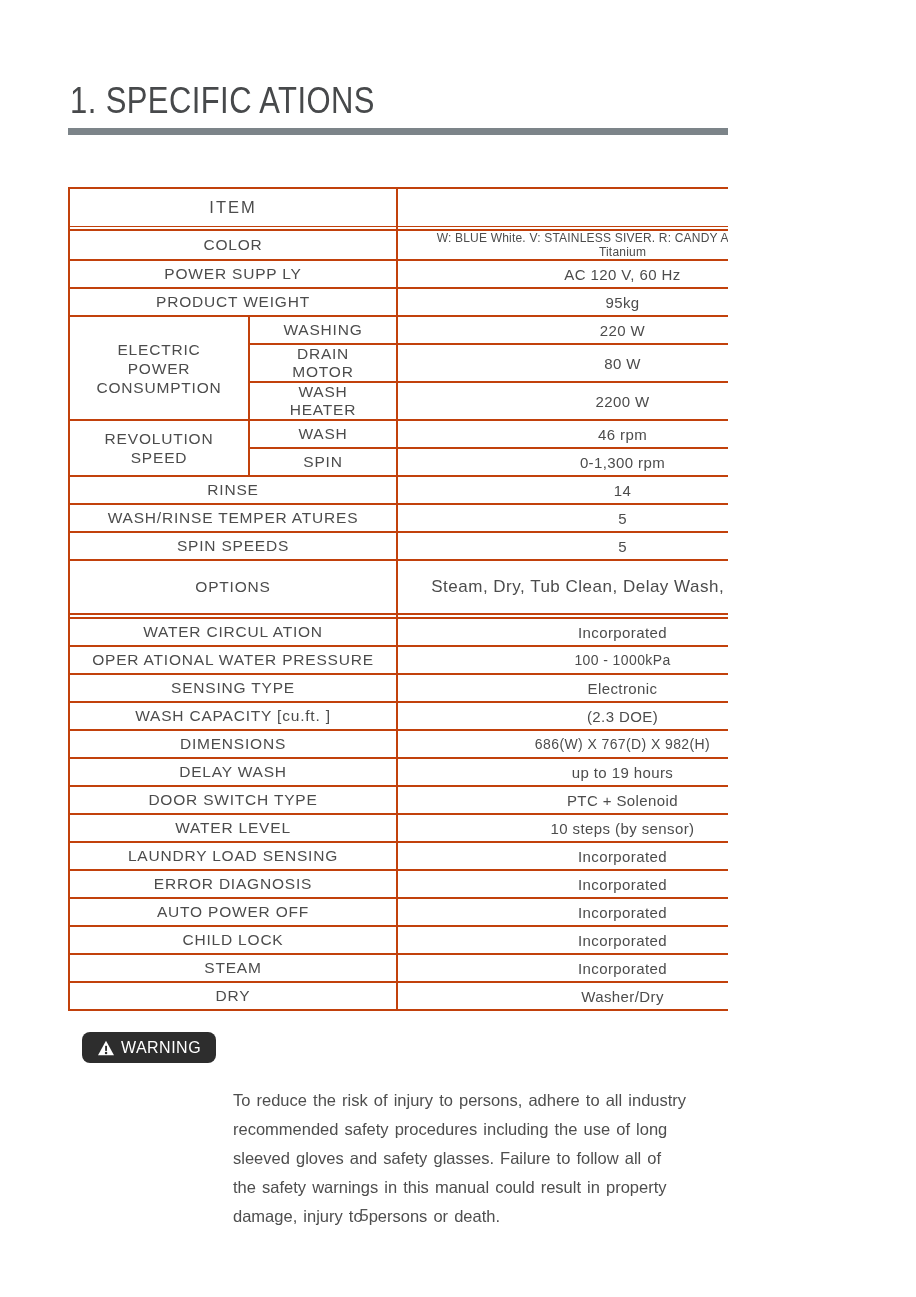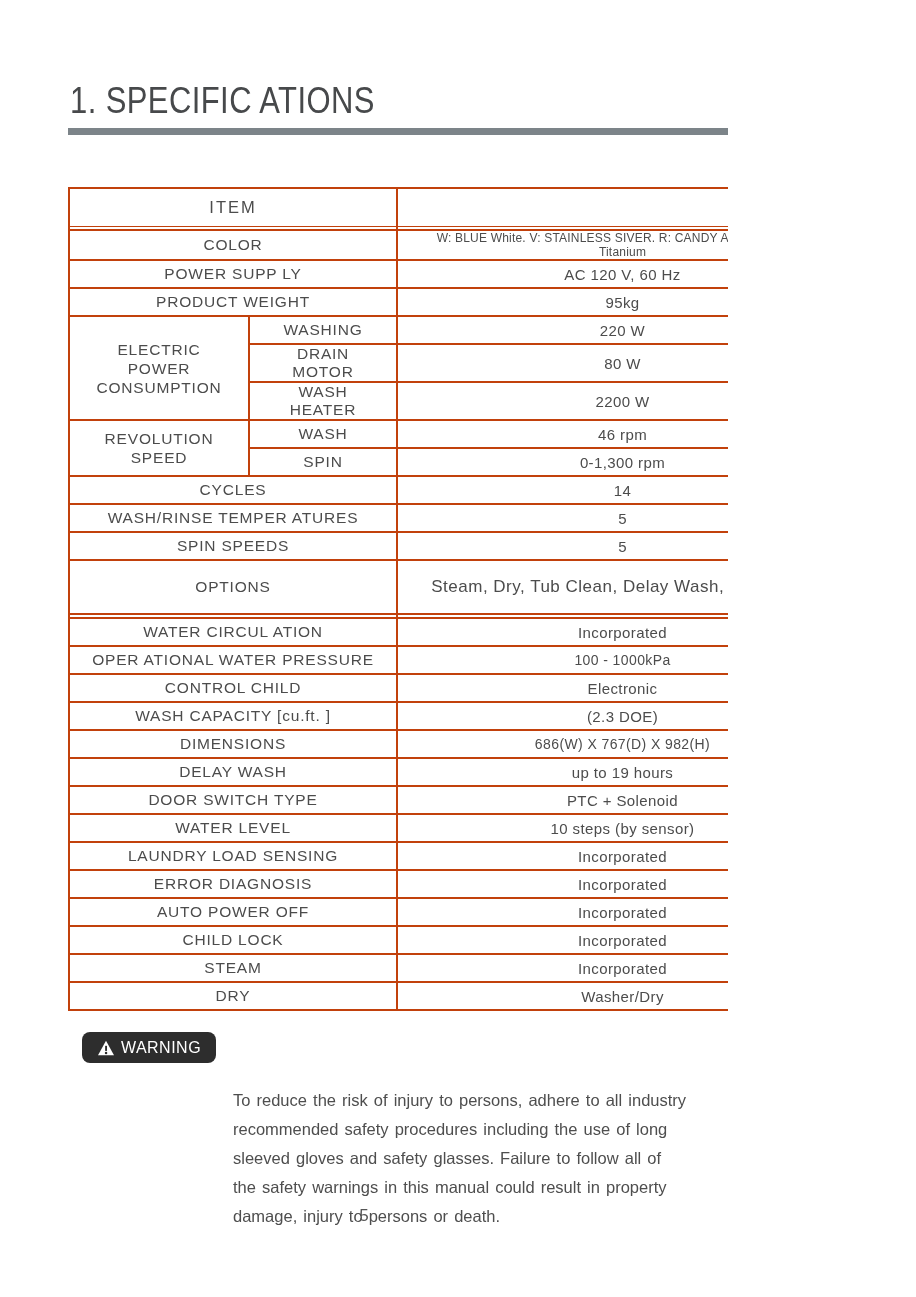"CYCLES" td { text: CYCLES -> RINSE }
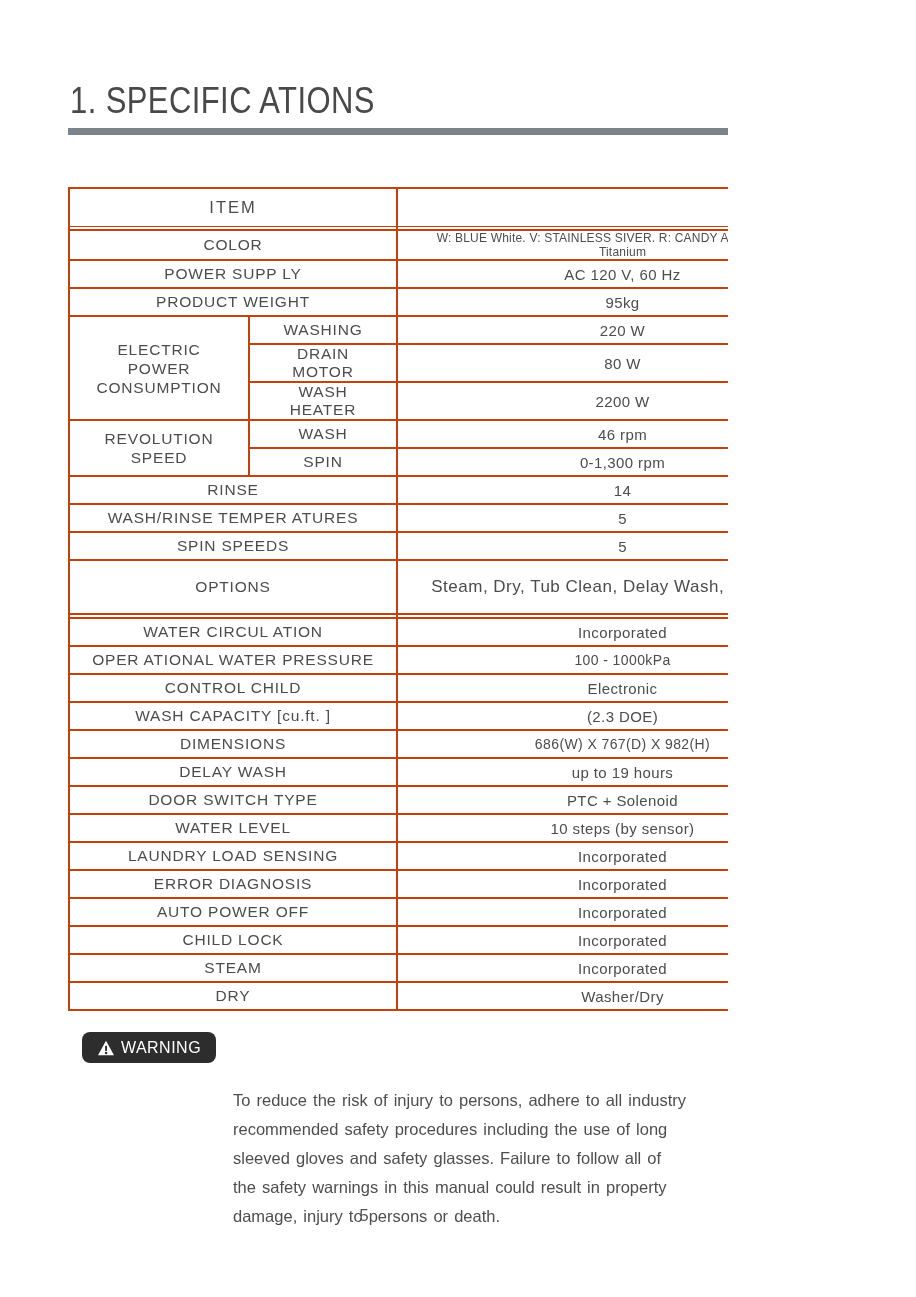"CONTROL CHILD" td { text: CONTROL CHILD -> SENSING TYPE }
